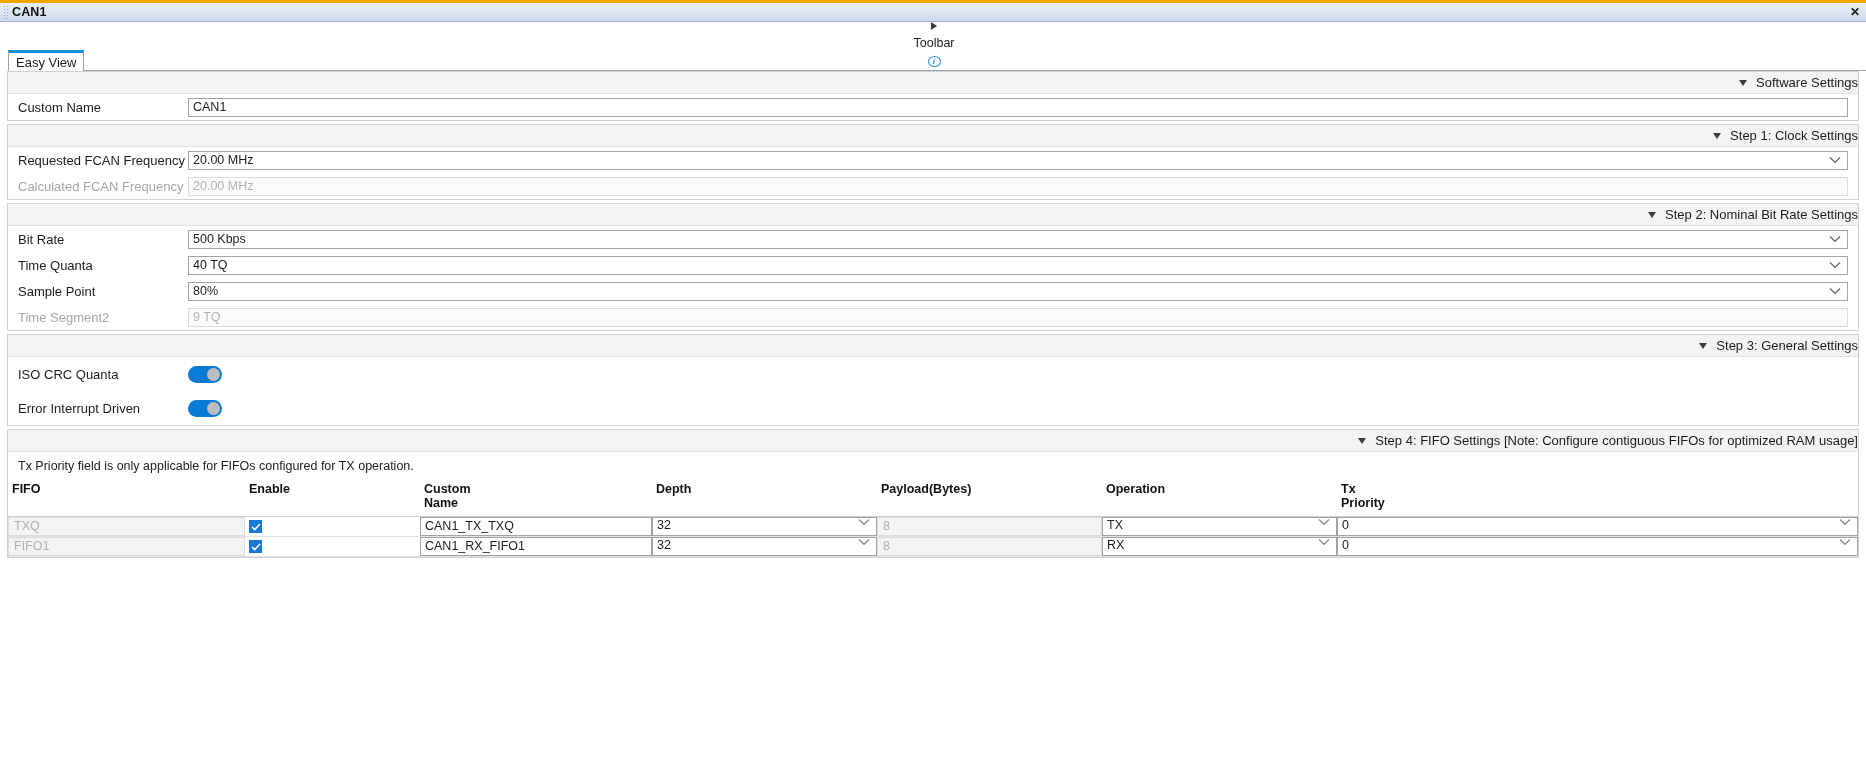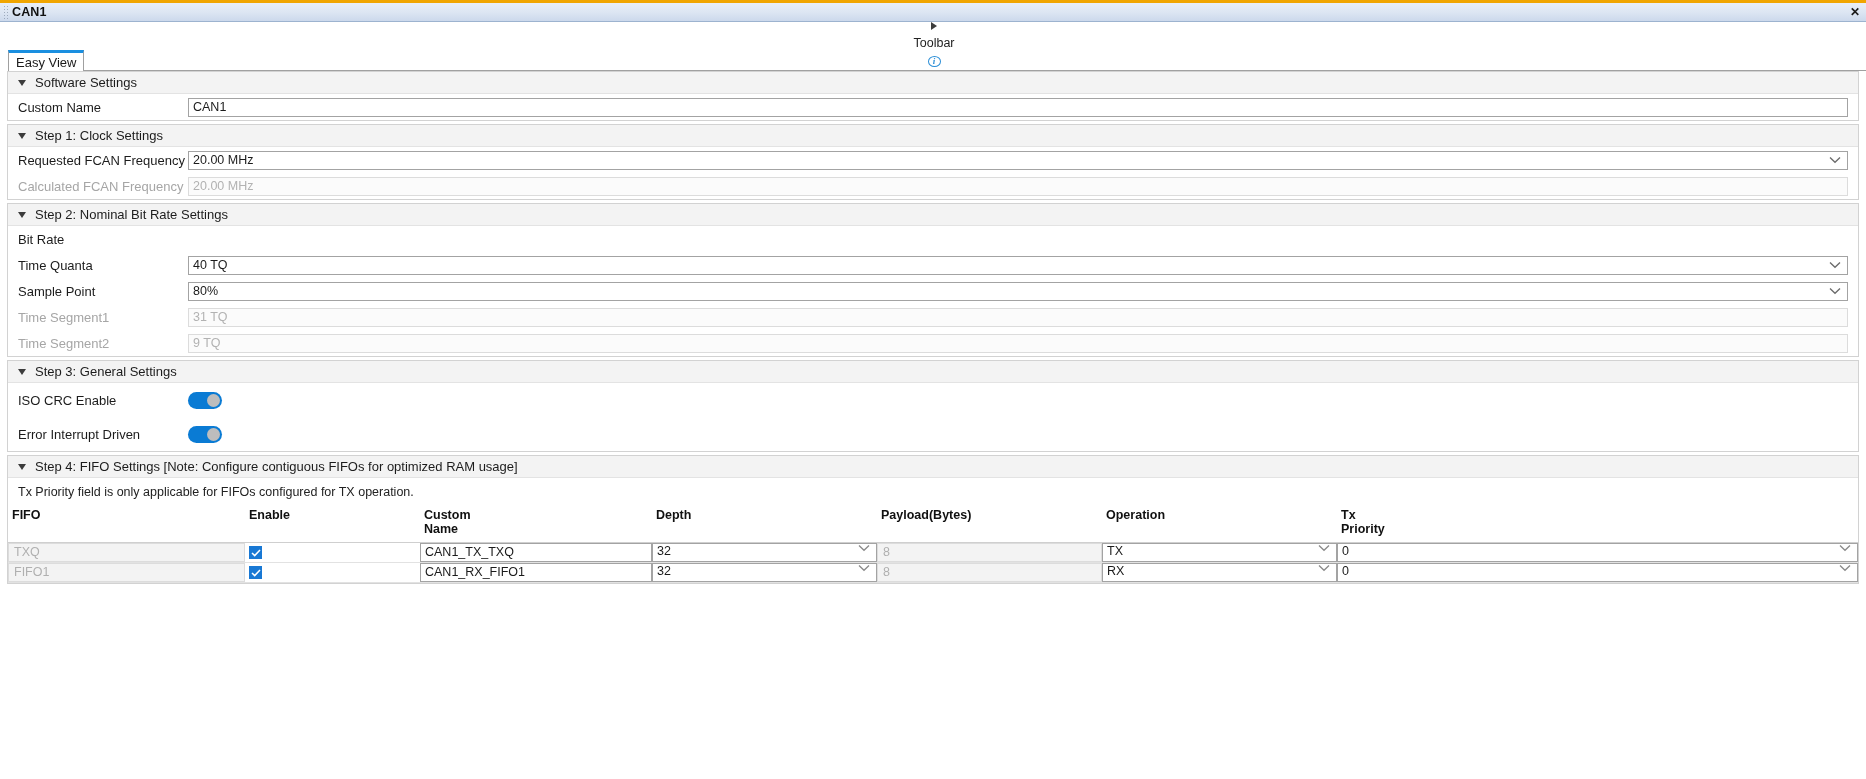"Software Settings" .group-header { justify-content: none -> flex-end }
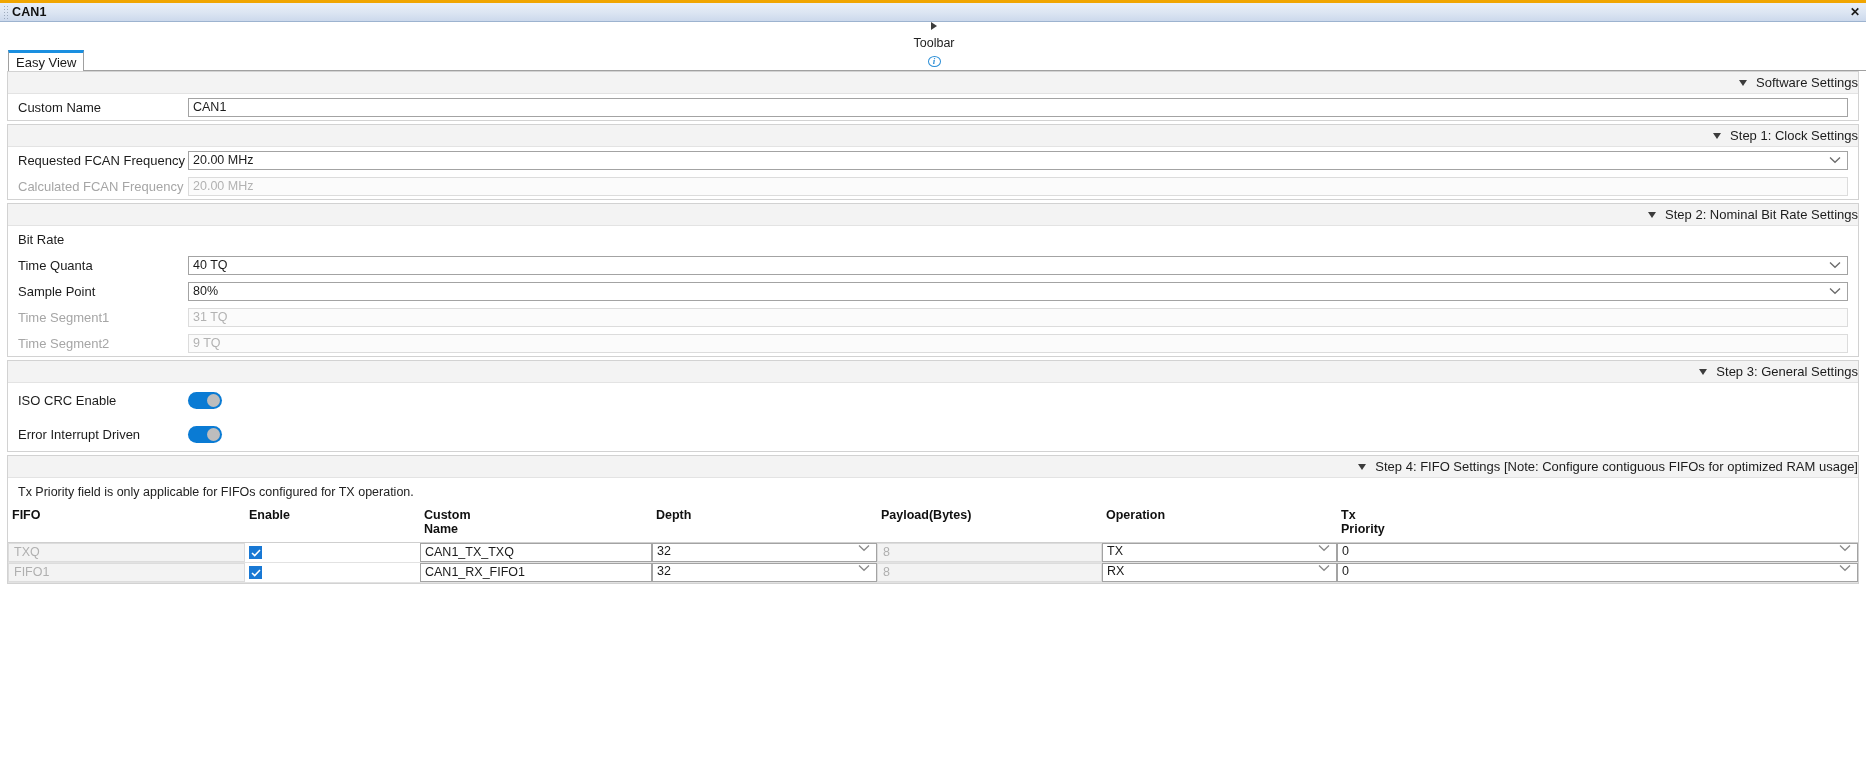"500 Kbps" div.field { html: none -> <div> <span>500 Kbps</span> <span> <svg> <path></path> </svg> </span> </div> }
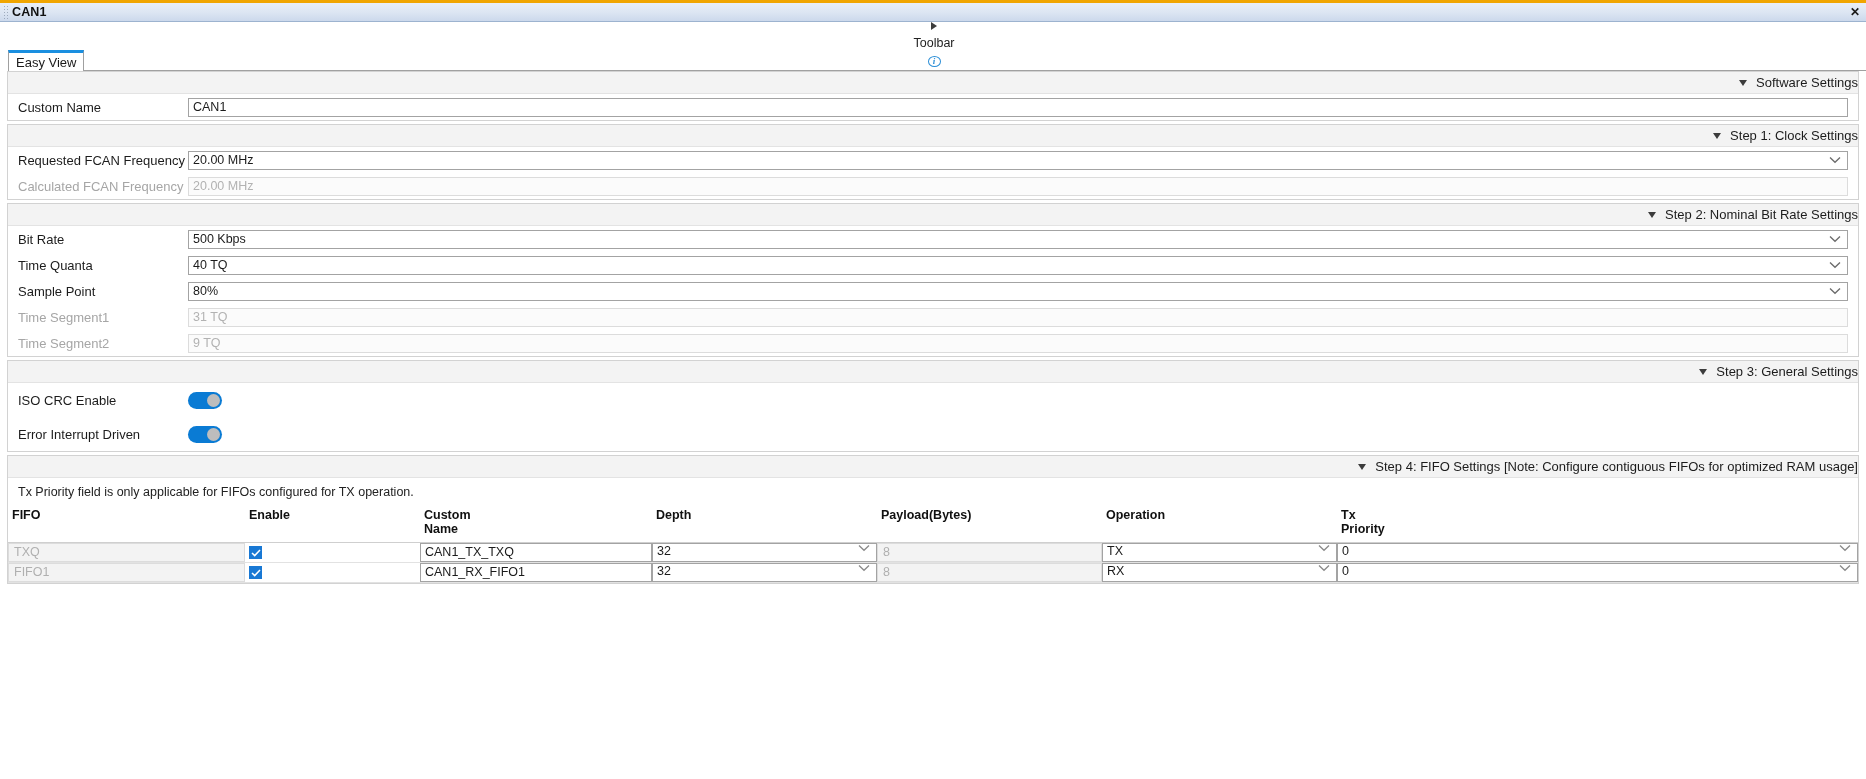"Time Segment1" div.row { html: <div> <span>Time Segment1</span> <div>31 TQ</div> </div> -> none }
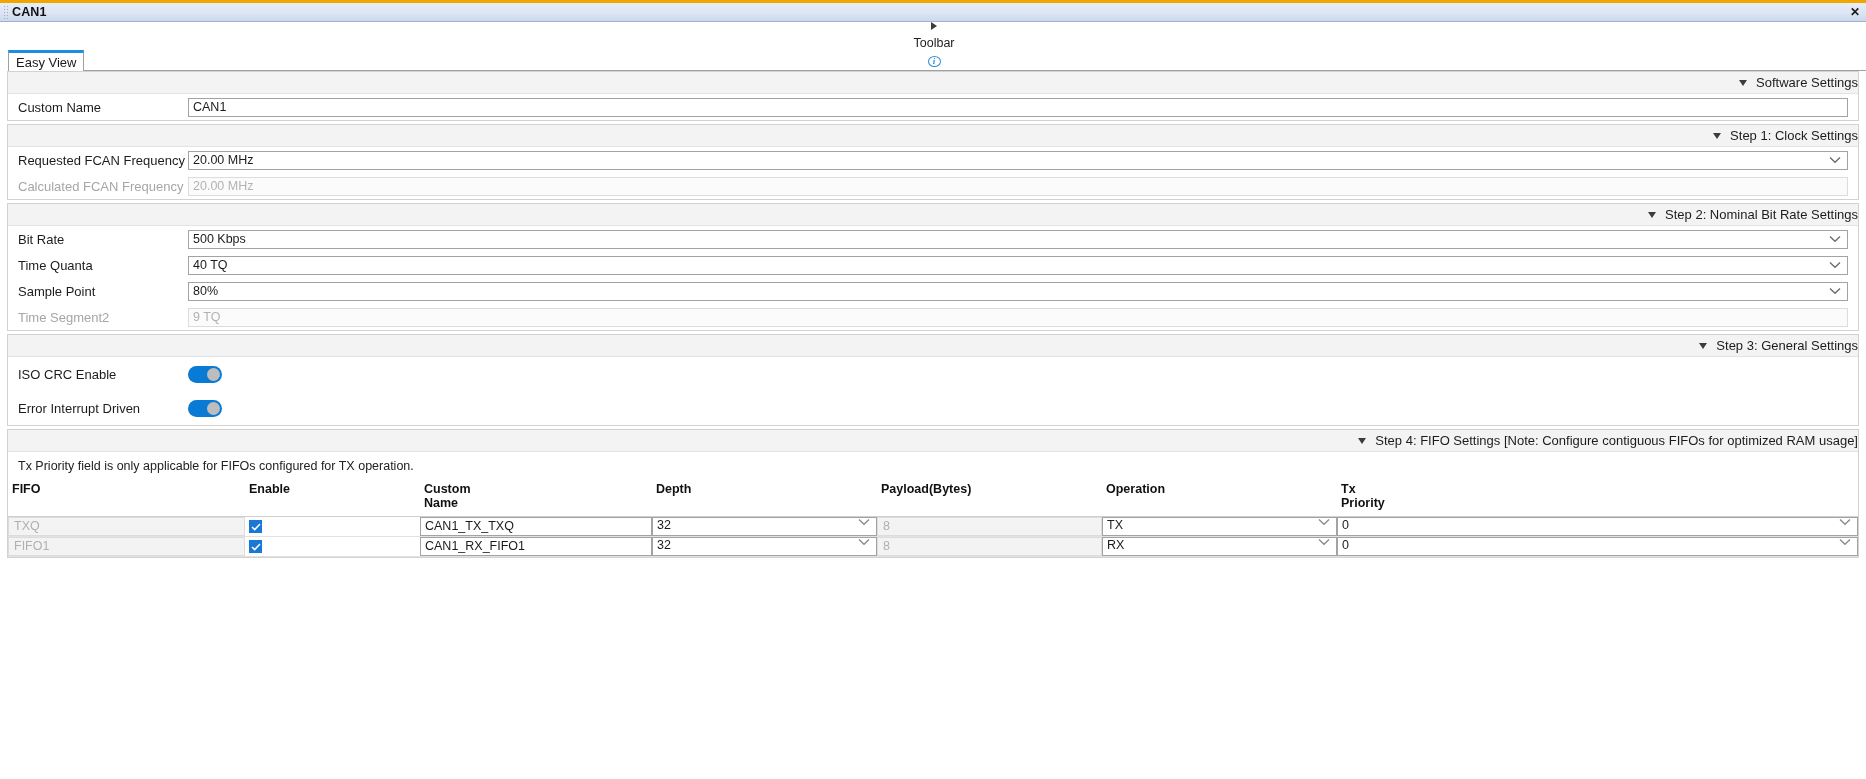"ISO CRC Enable" span.row-label { text: Enable -> Quanta }
